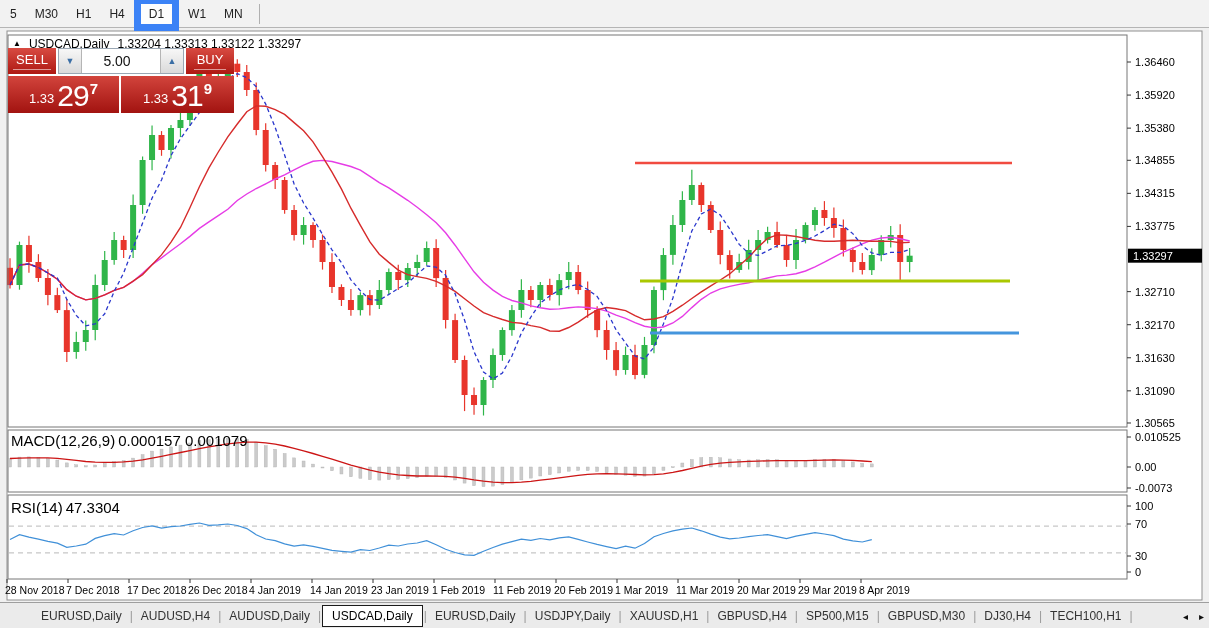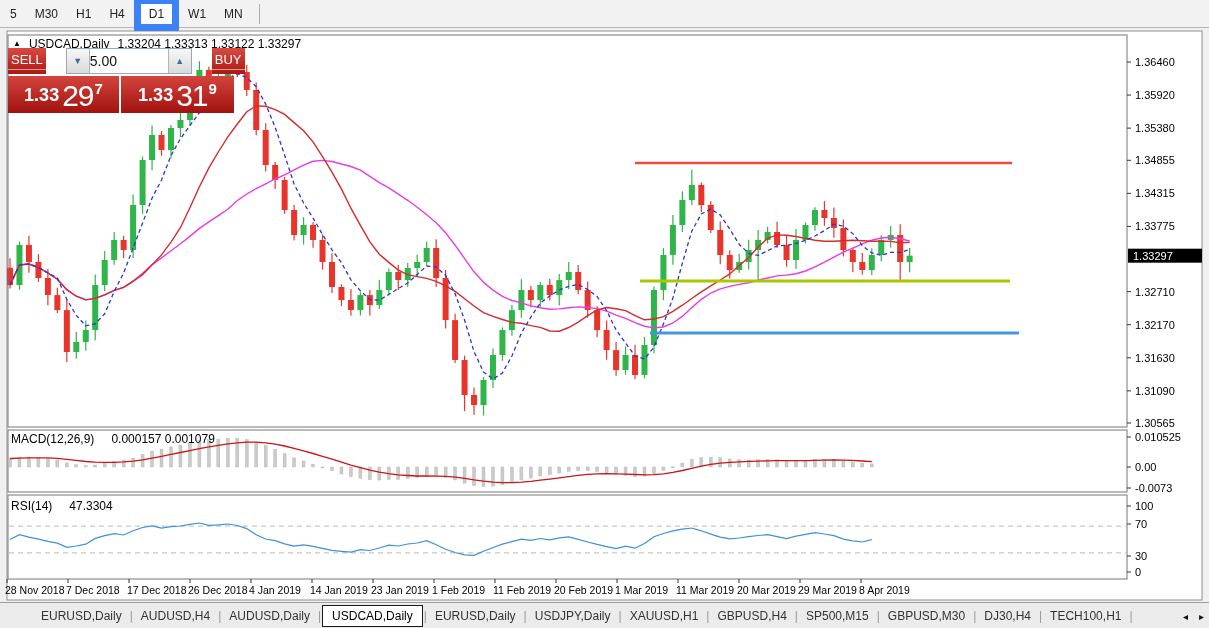"SELL" .trow1 { gap: 20px -> 2px }
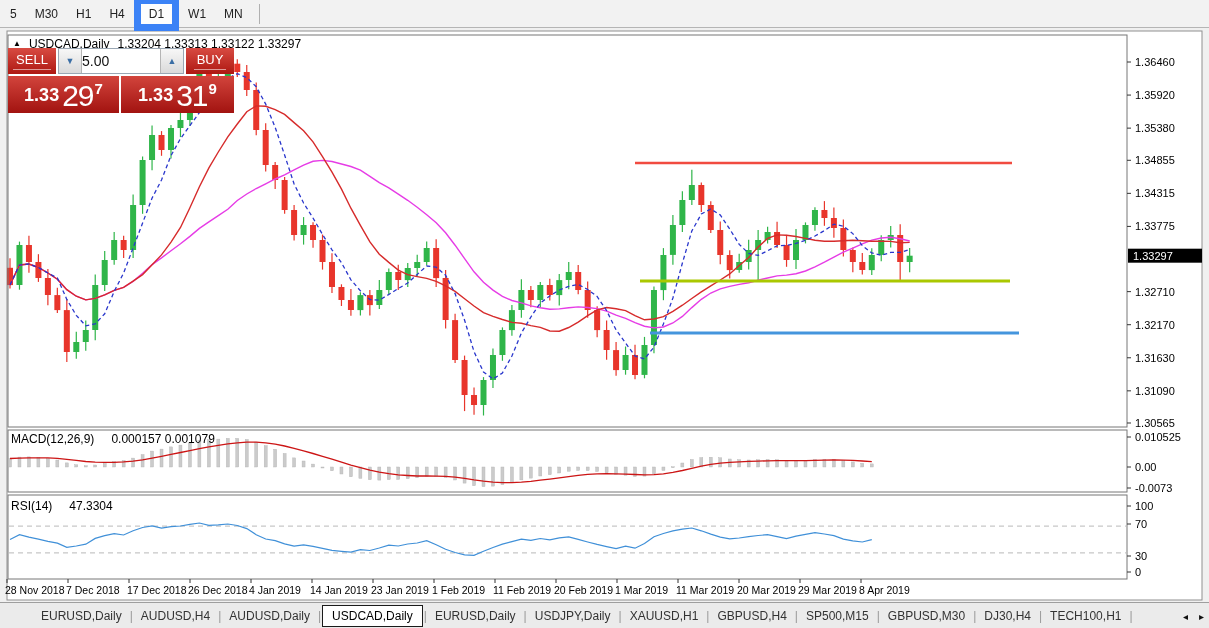"5.00" input.vol { text-align: left -> center }
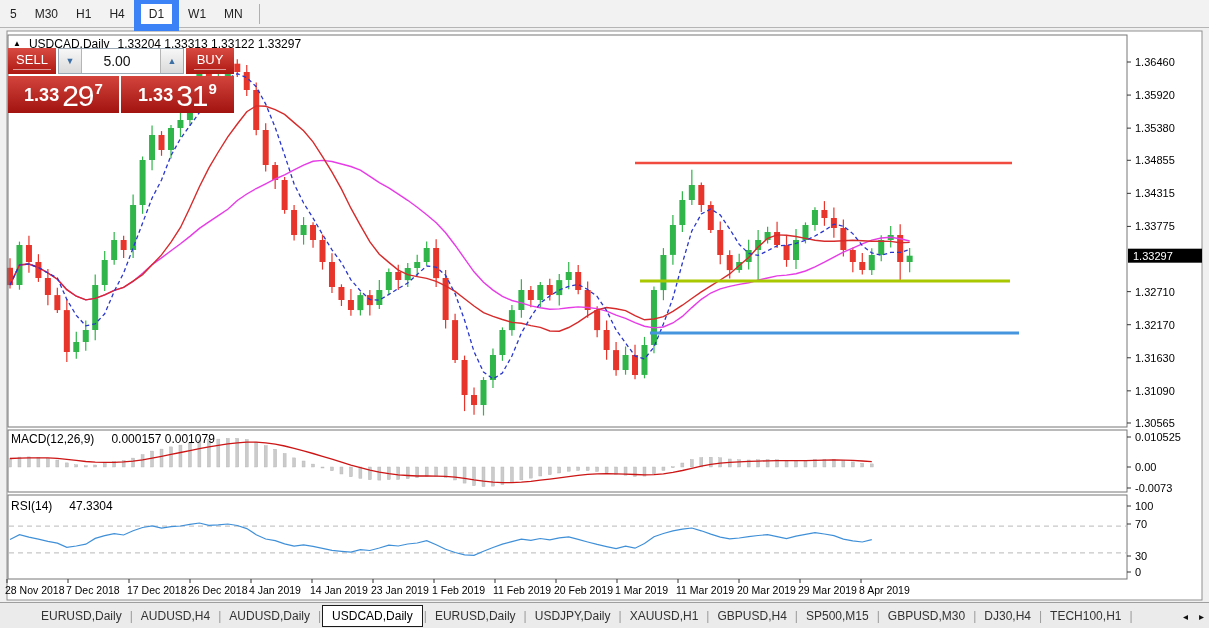"1.33" .pp .small { font-size: 18px -> 13px; font-weight: 700 -> 400 }
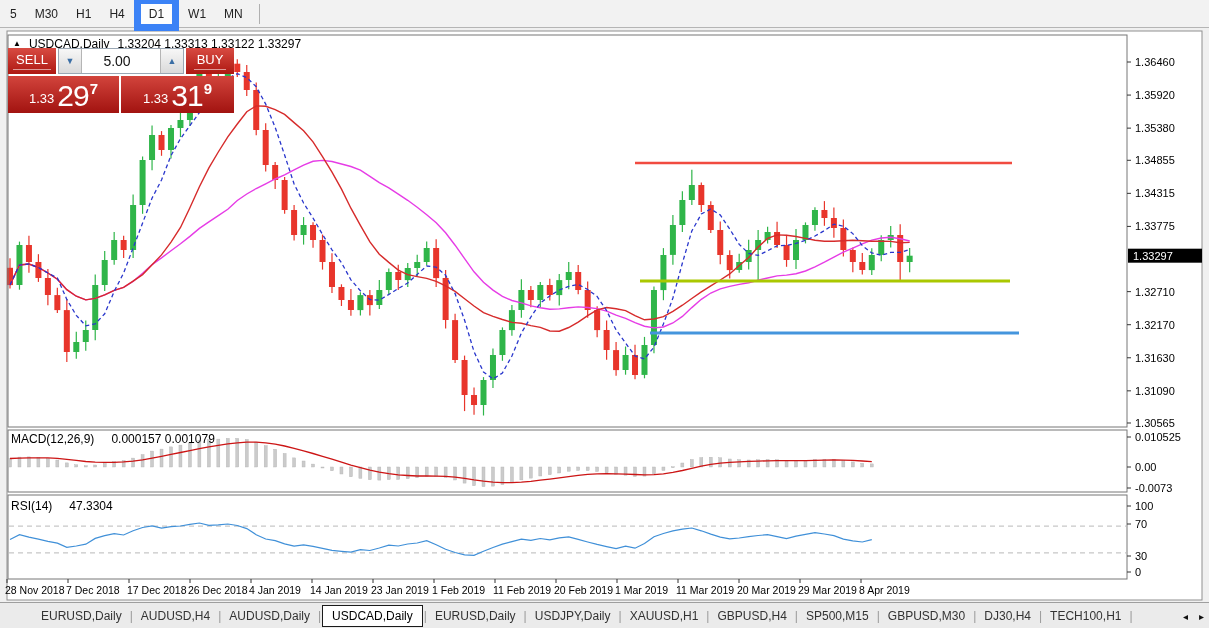"MACD(12,26,9)" .ind-label { font-size: 12px -> 15px; gap: 17px -> 3px }
